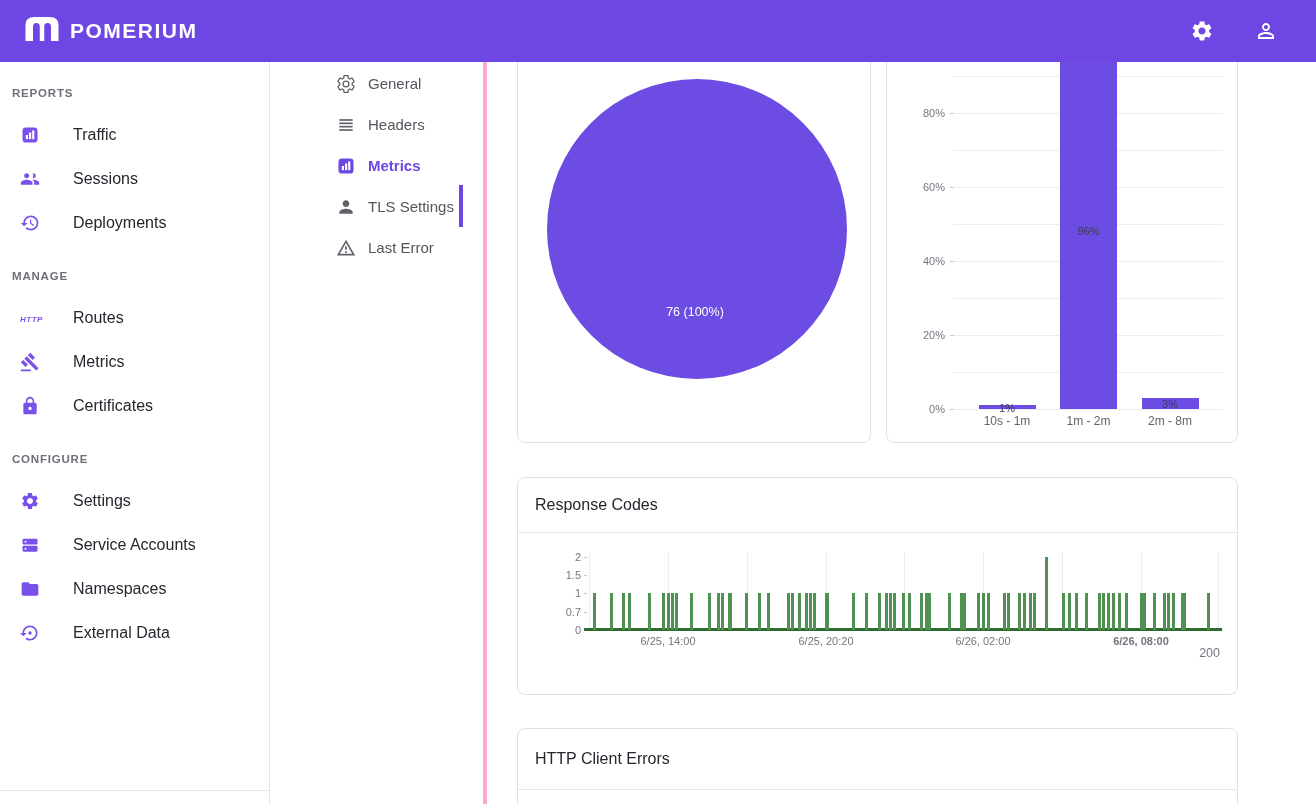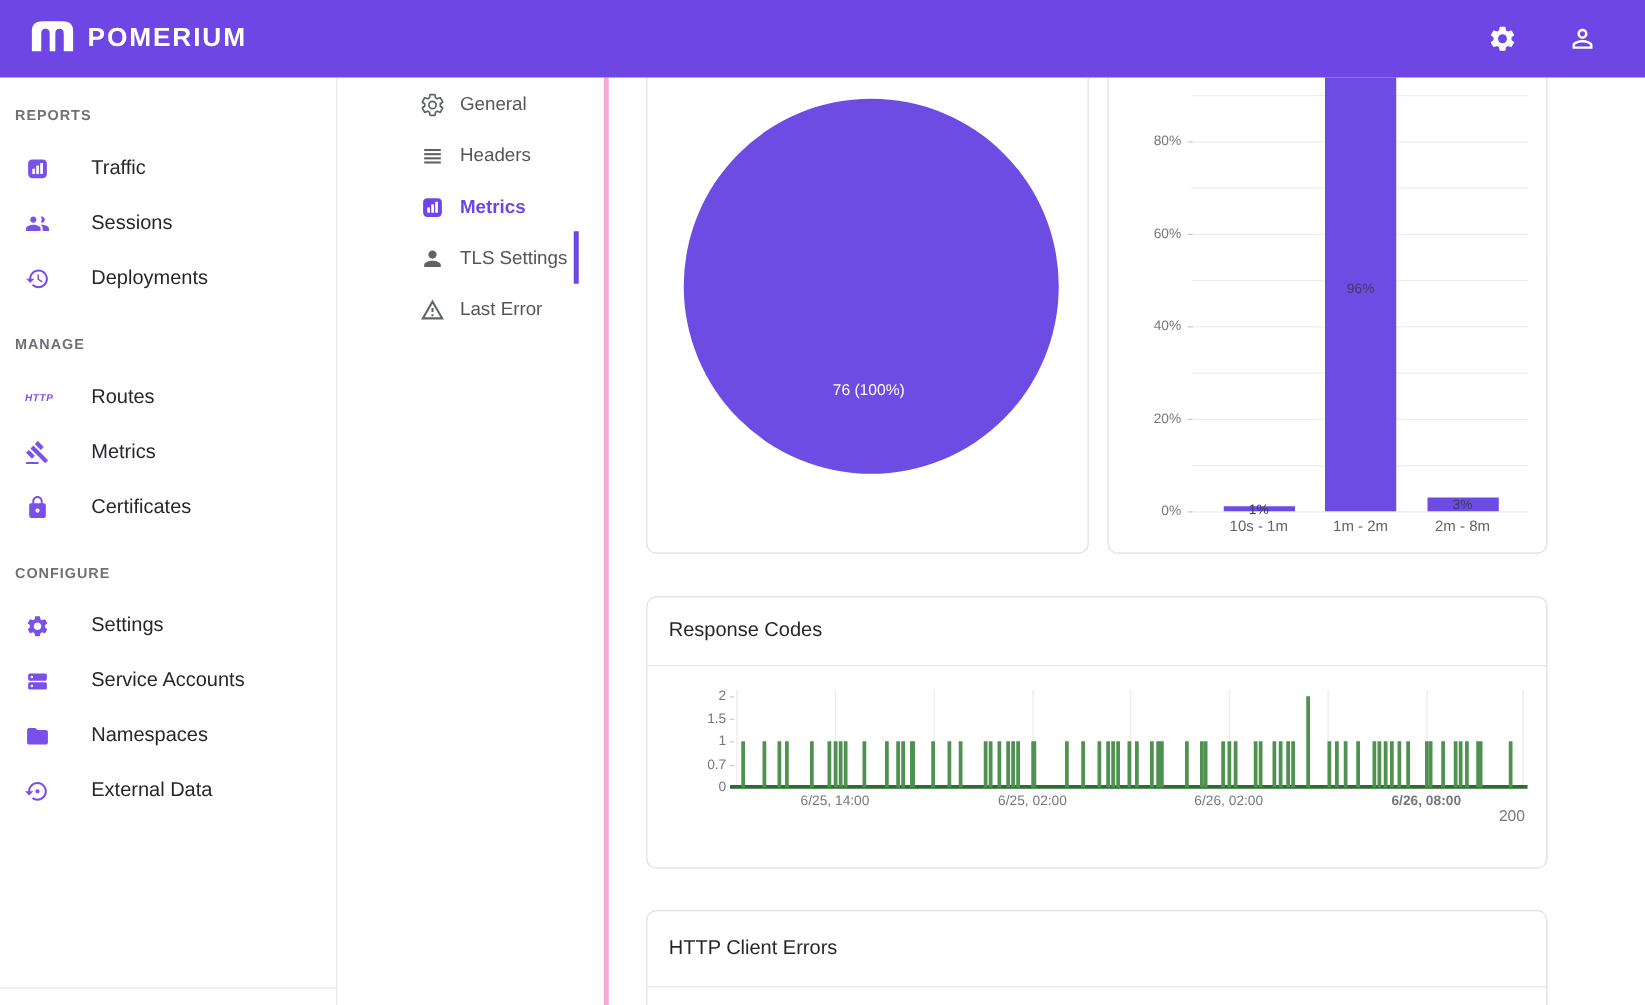"6/25, 02:00" div.resp-xlabel { text: 02:00 -> 20:20 }
